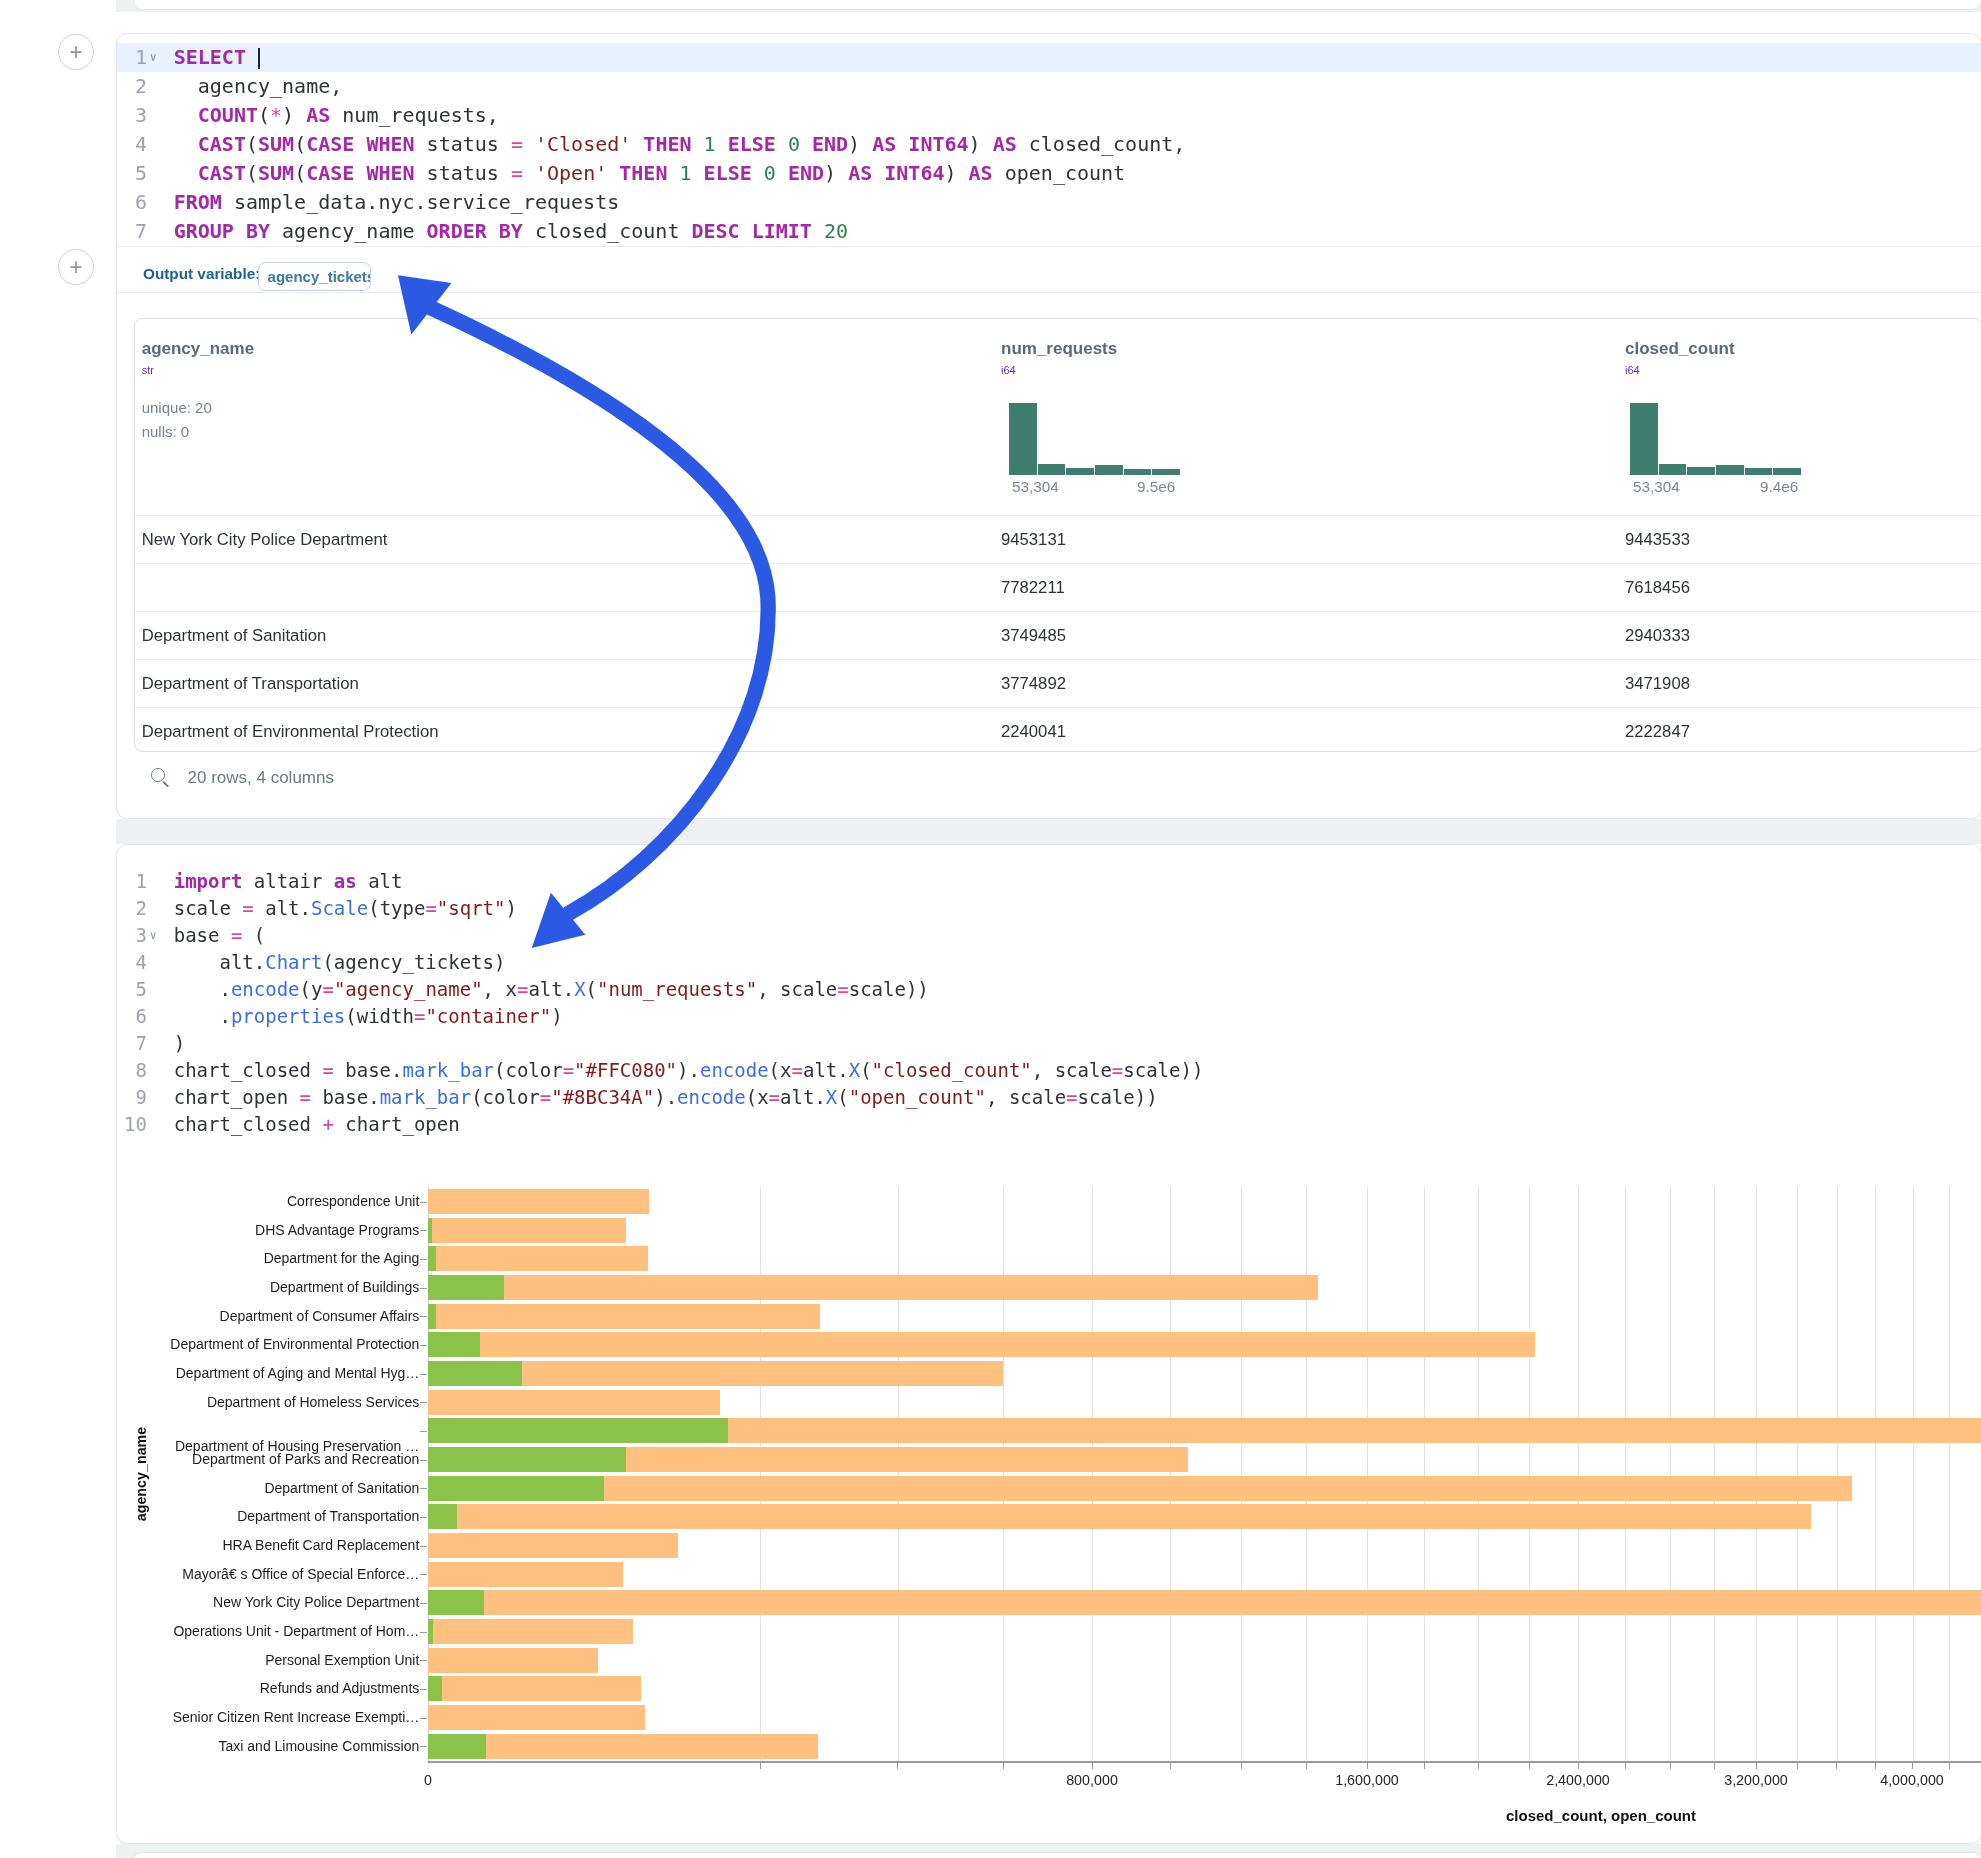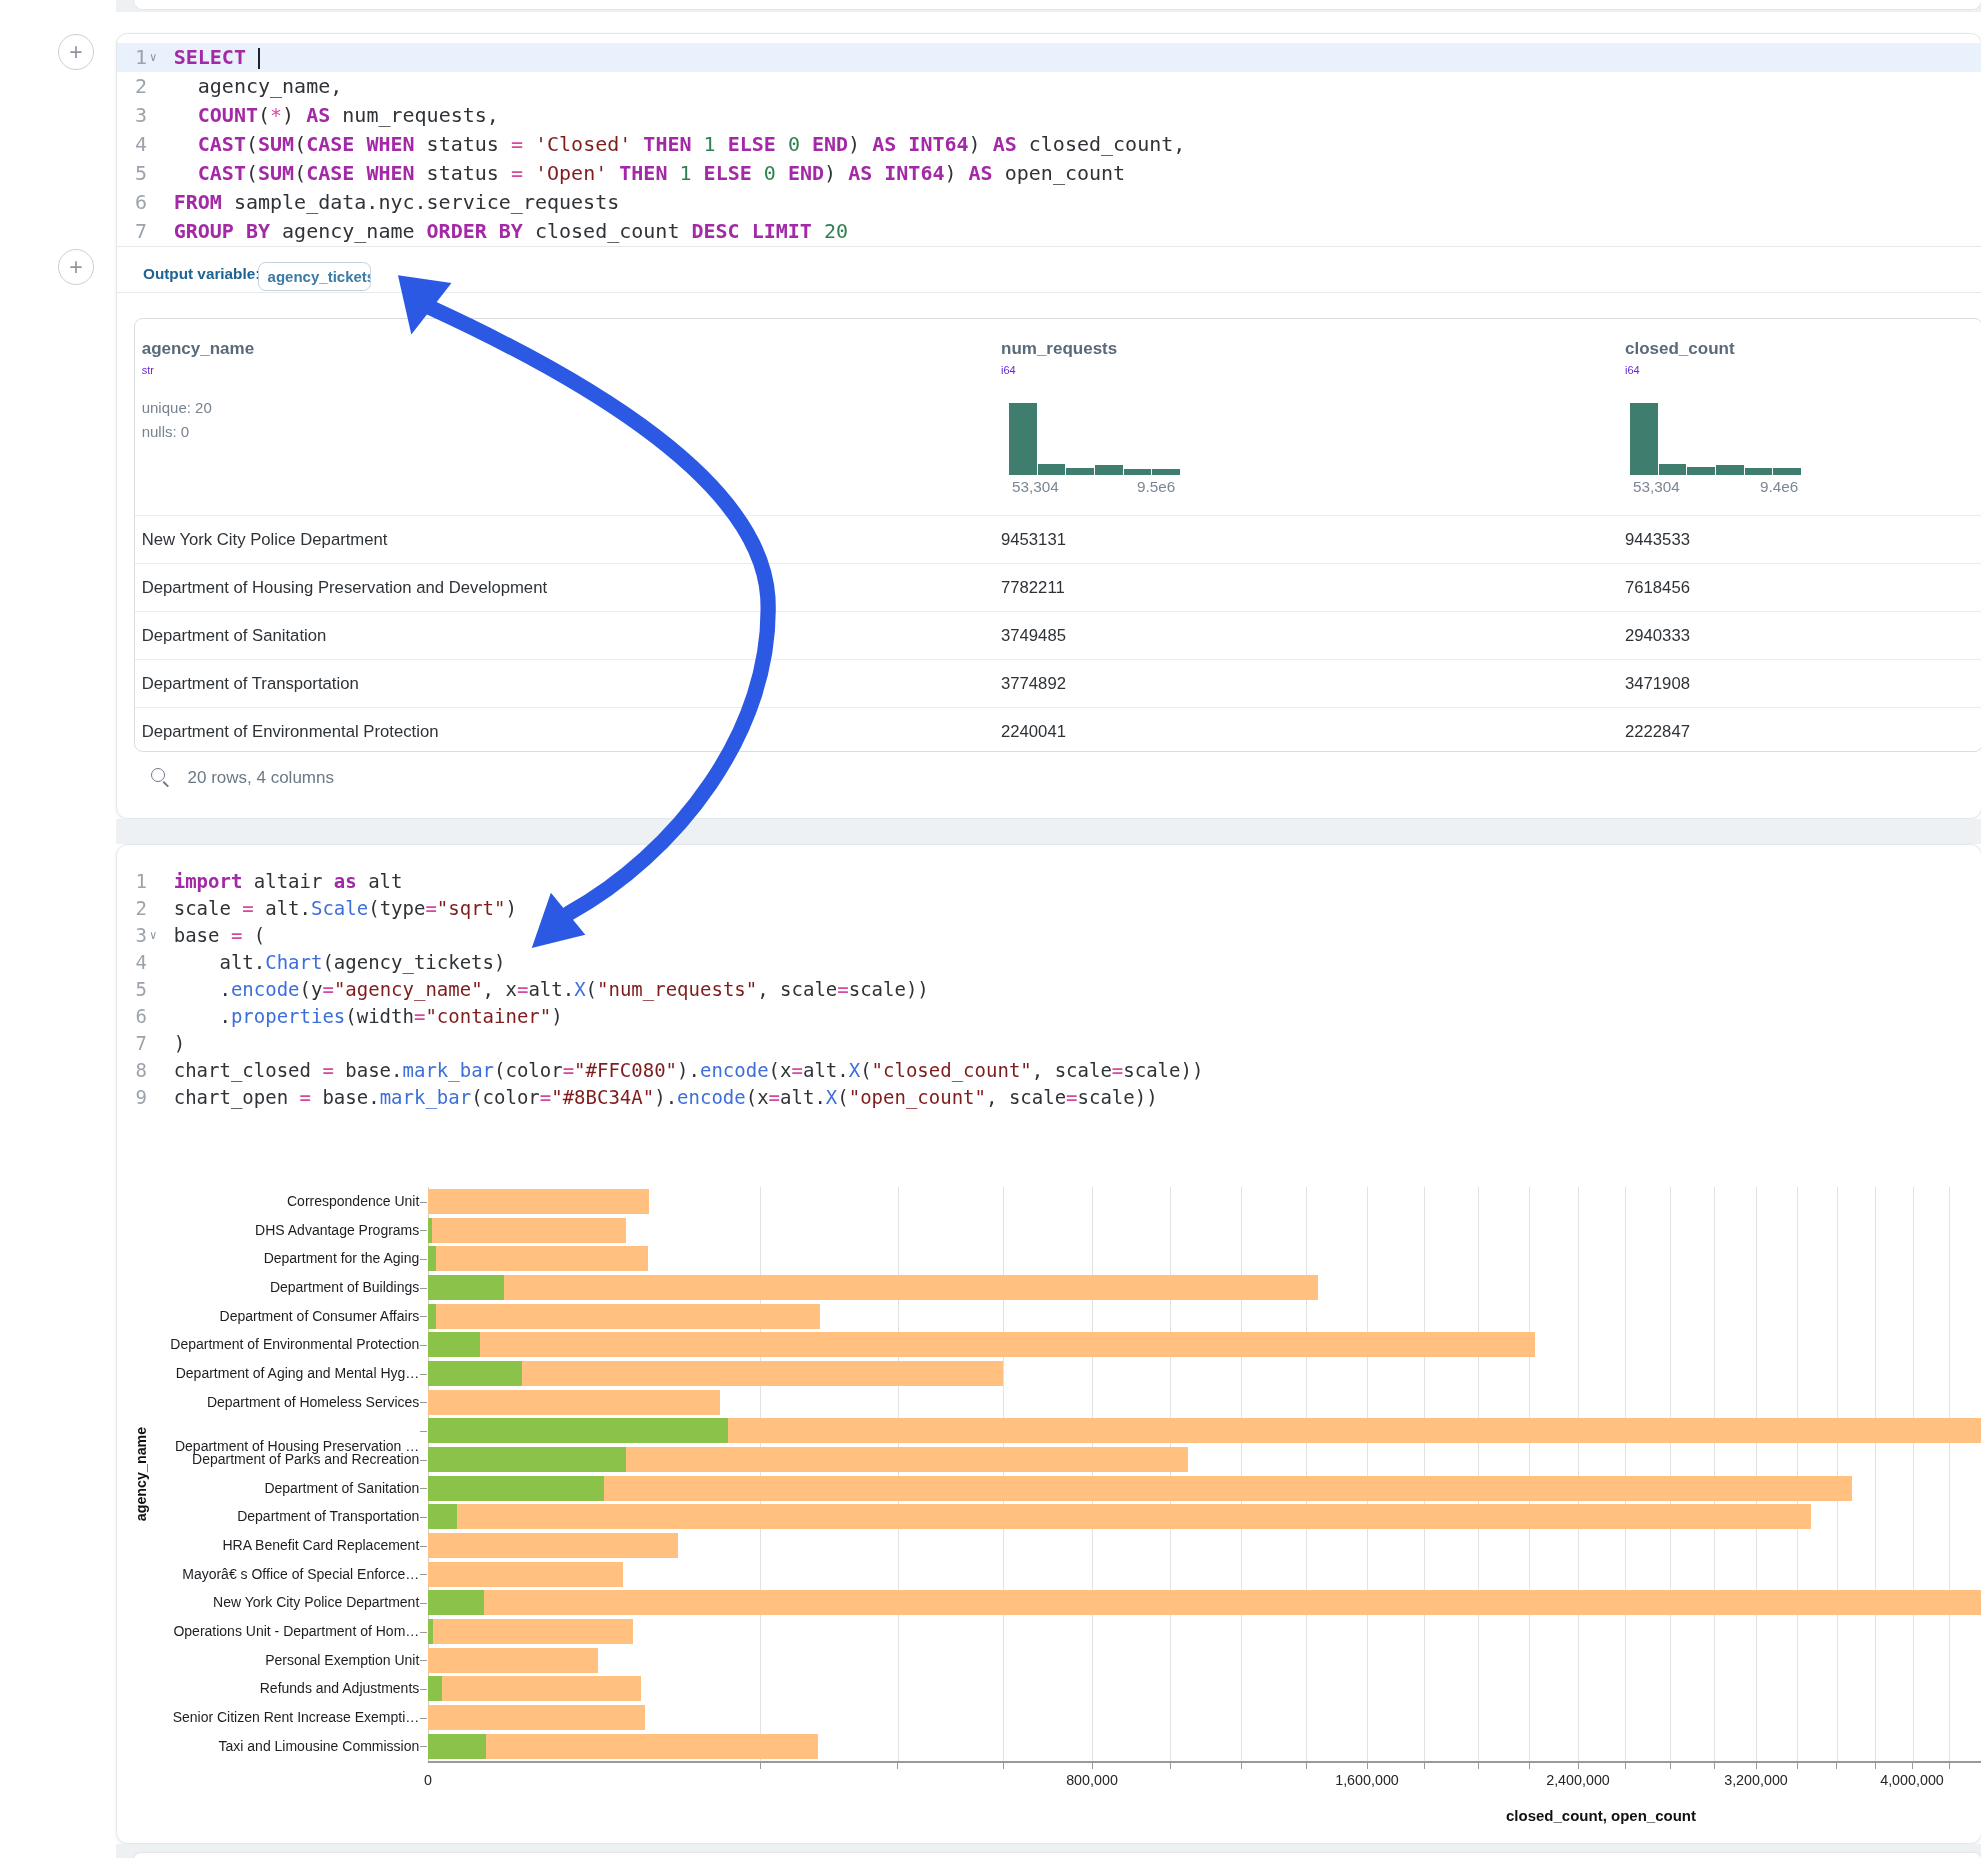"Department of Housing Preservation and" div.t-cell { html: <div>Department of Housing Preservation and Development</div> -> none }
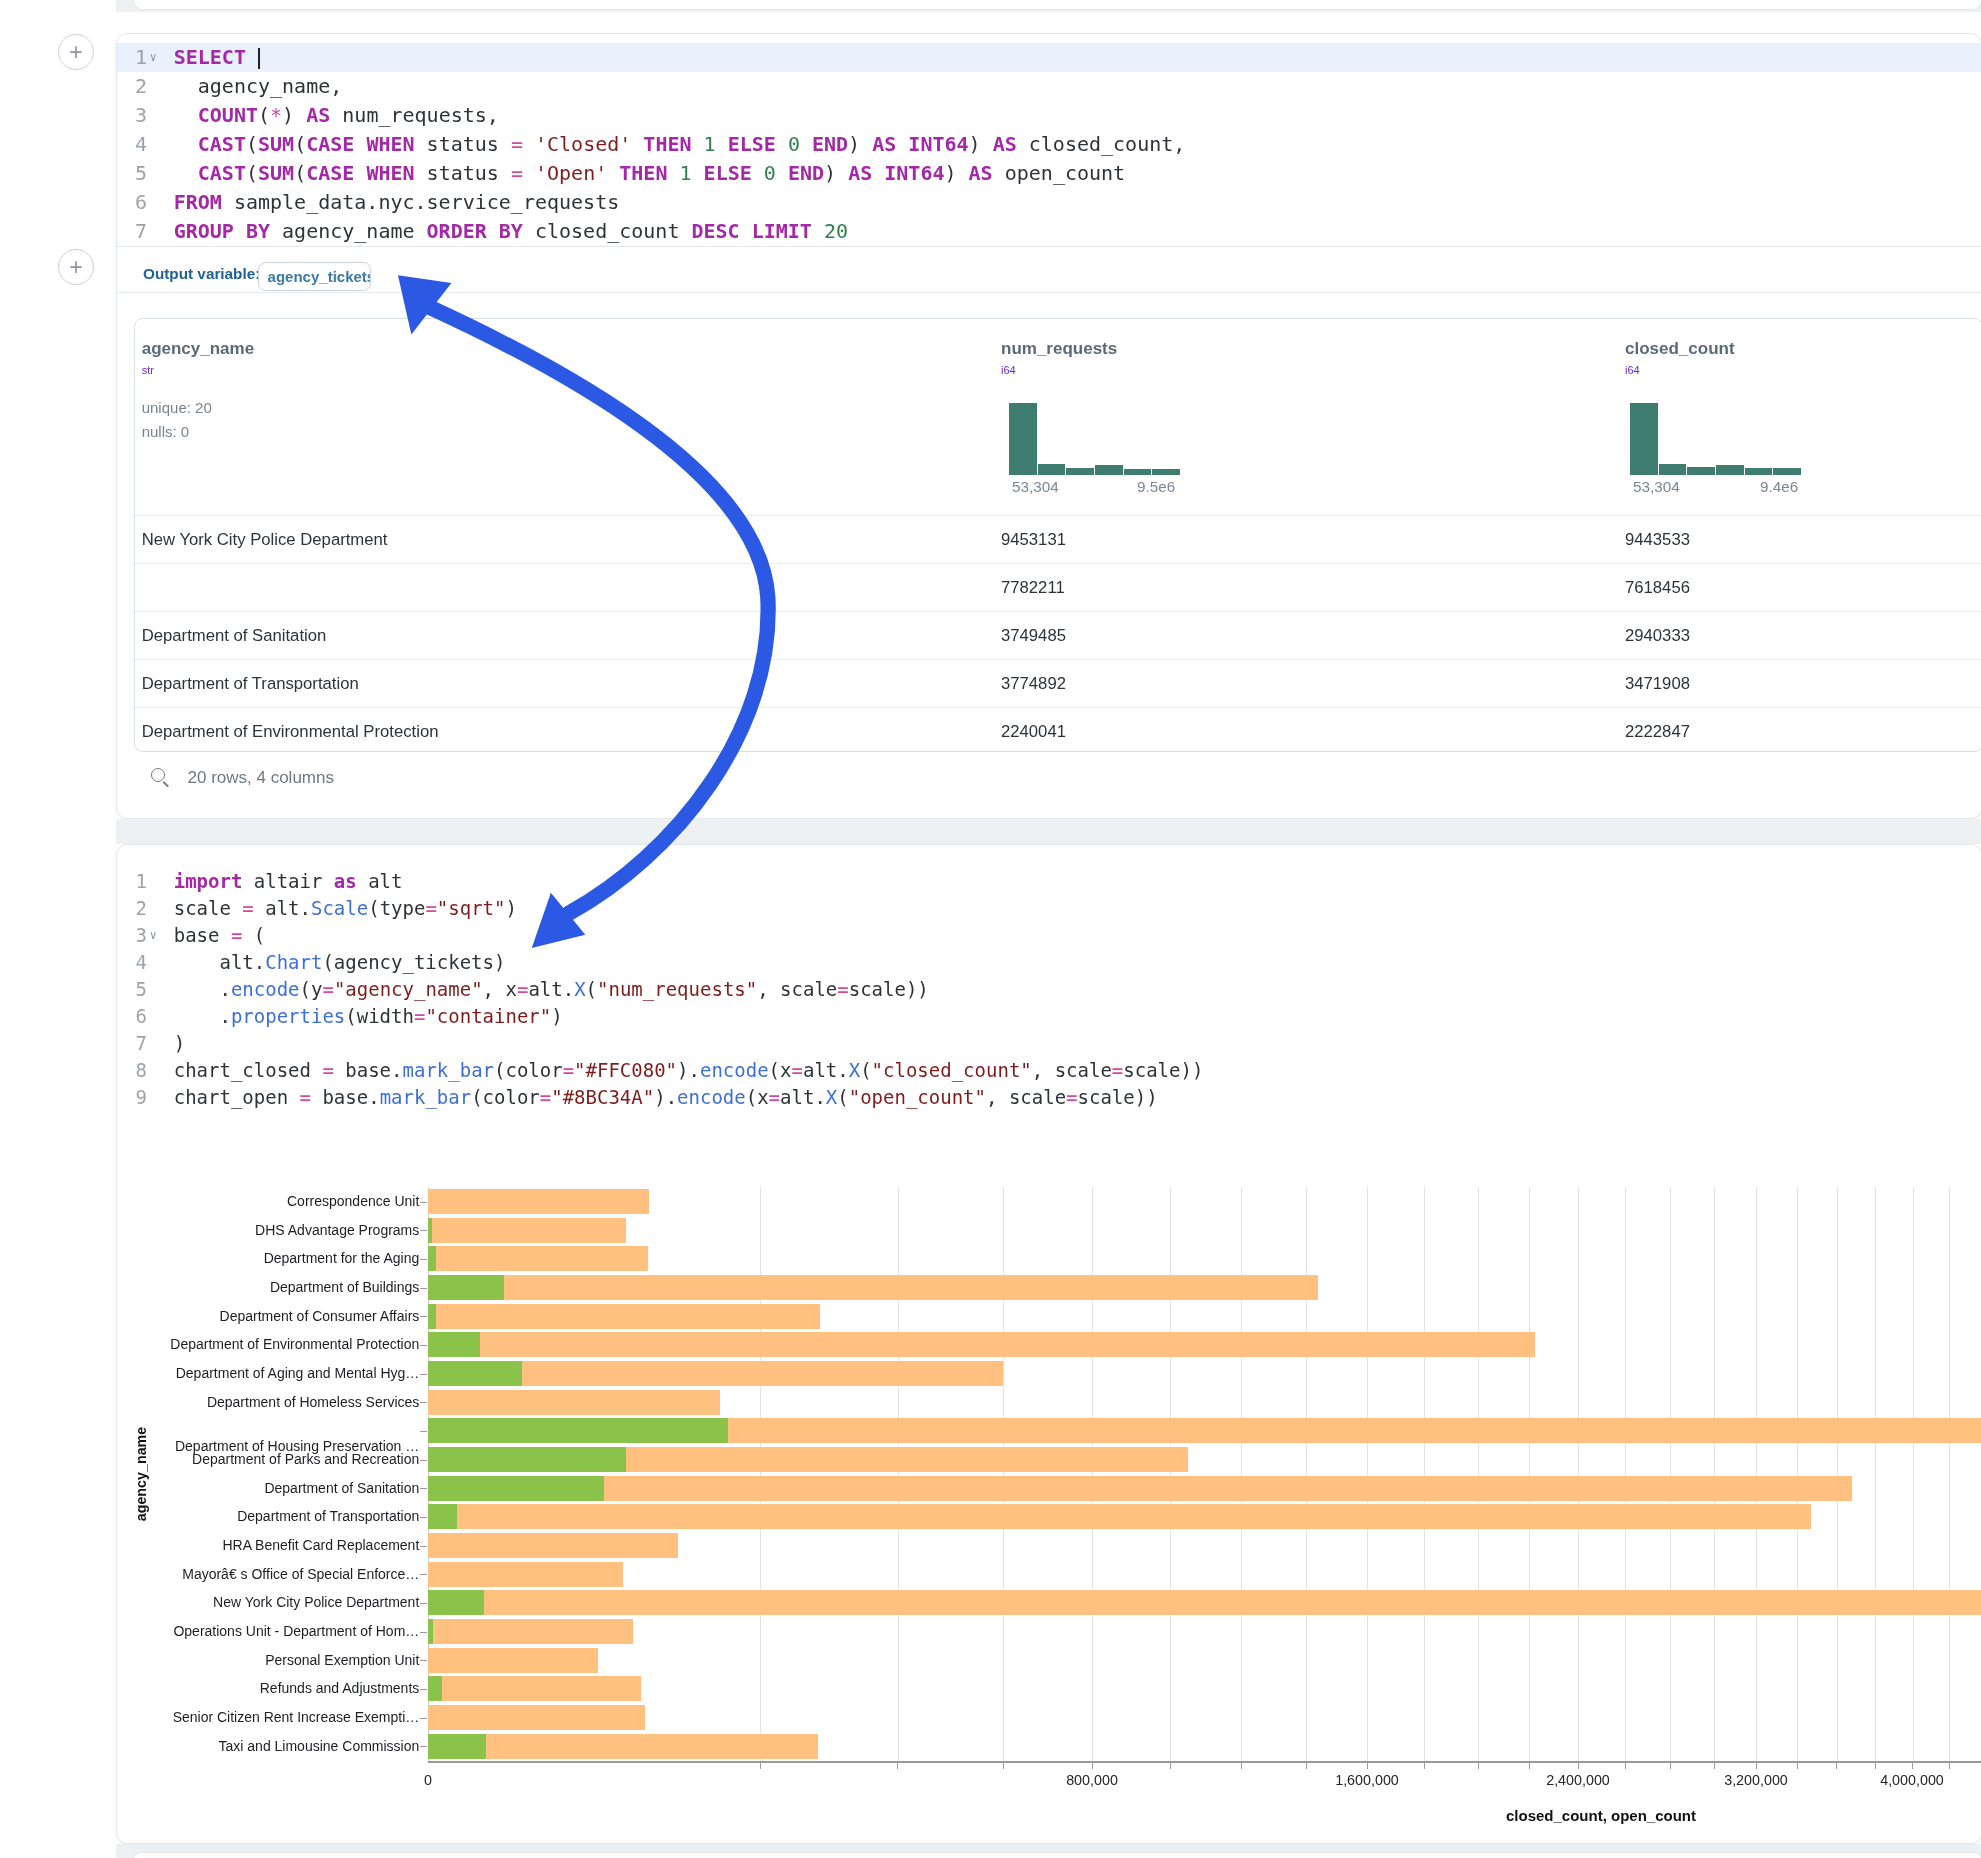"10" div.code-line { html: none -> <div><span><span>10</span><span></span></span><span><span>chart_closed </span><span>+</span><span> chart_open</span></span></div> }
